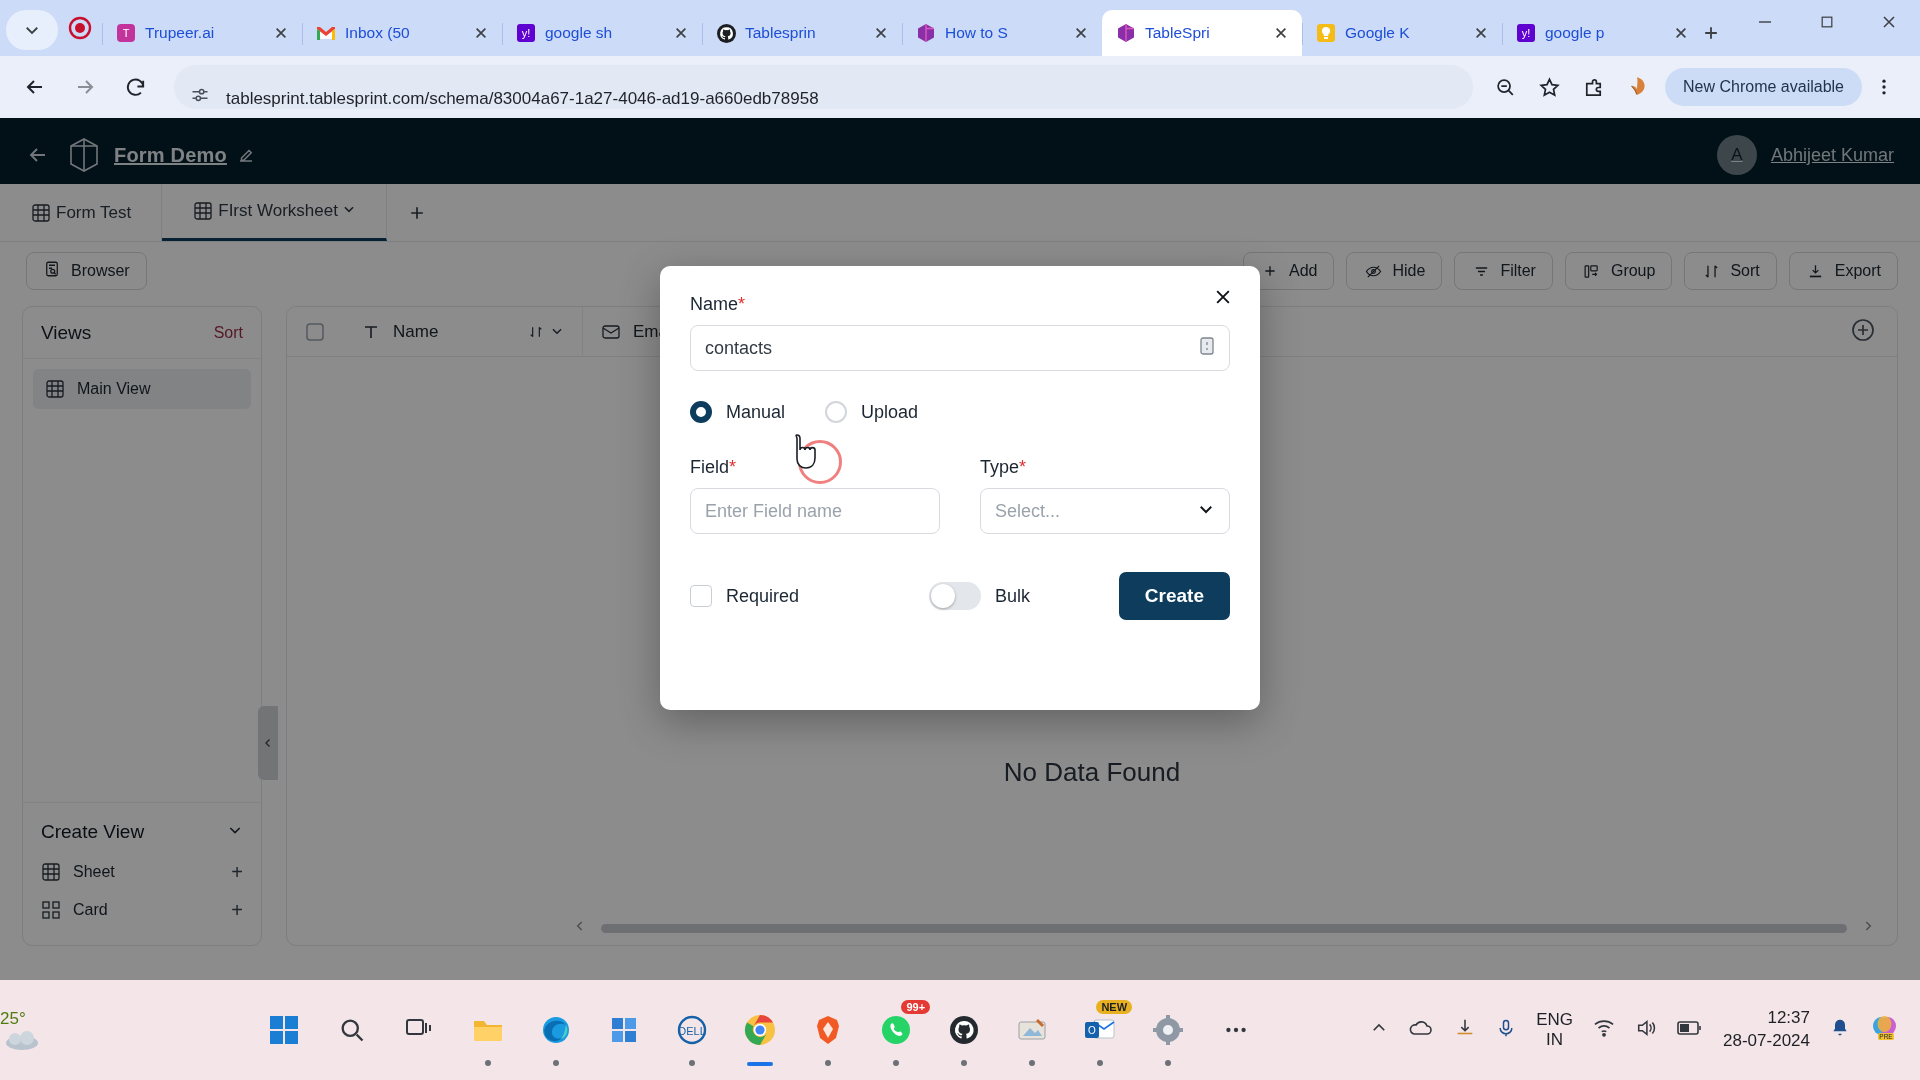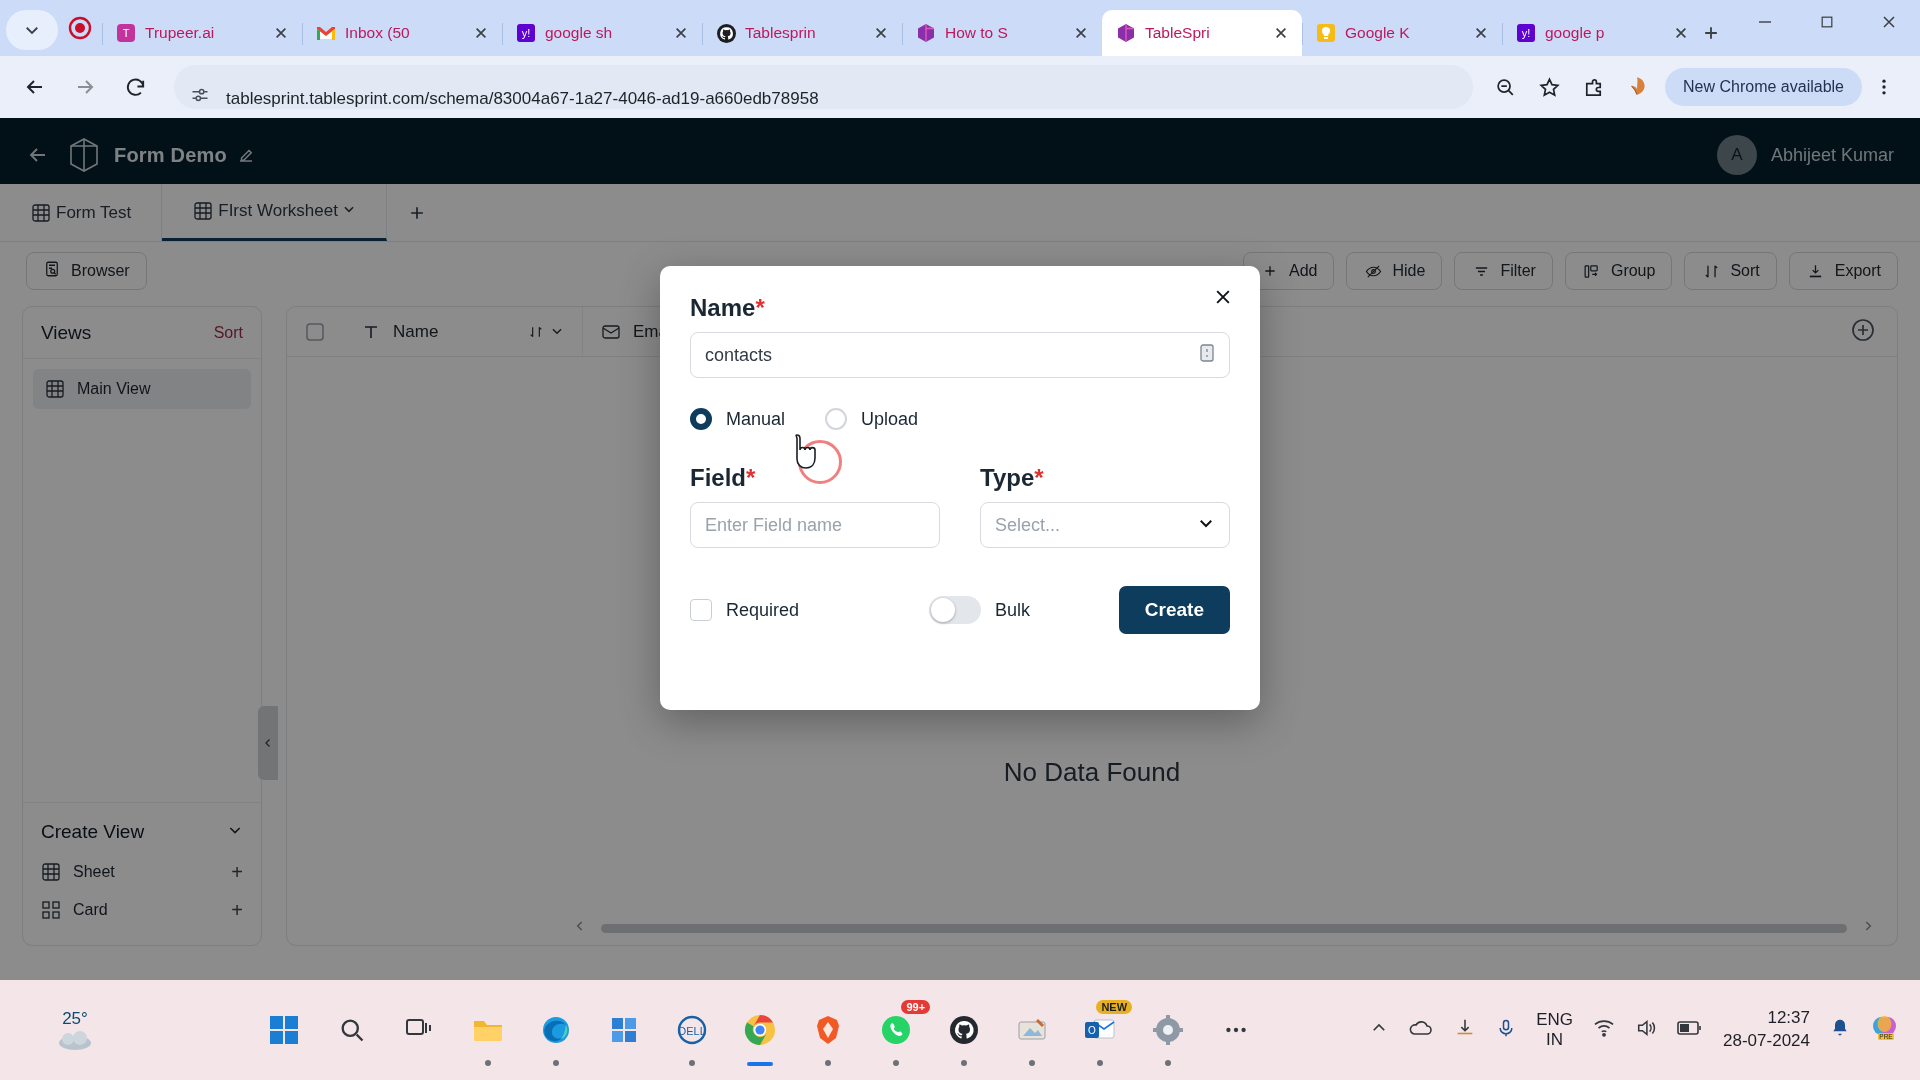"Trupeer.ai" .tab-title { color: #be185d -> #1d4ed8 }
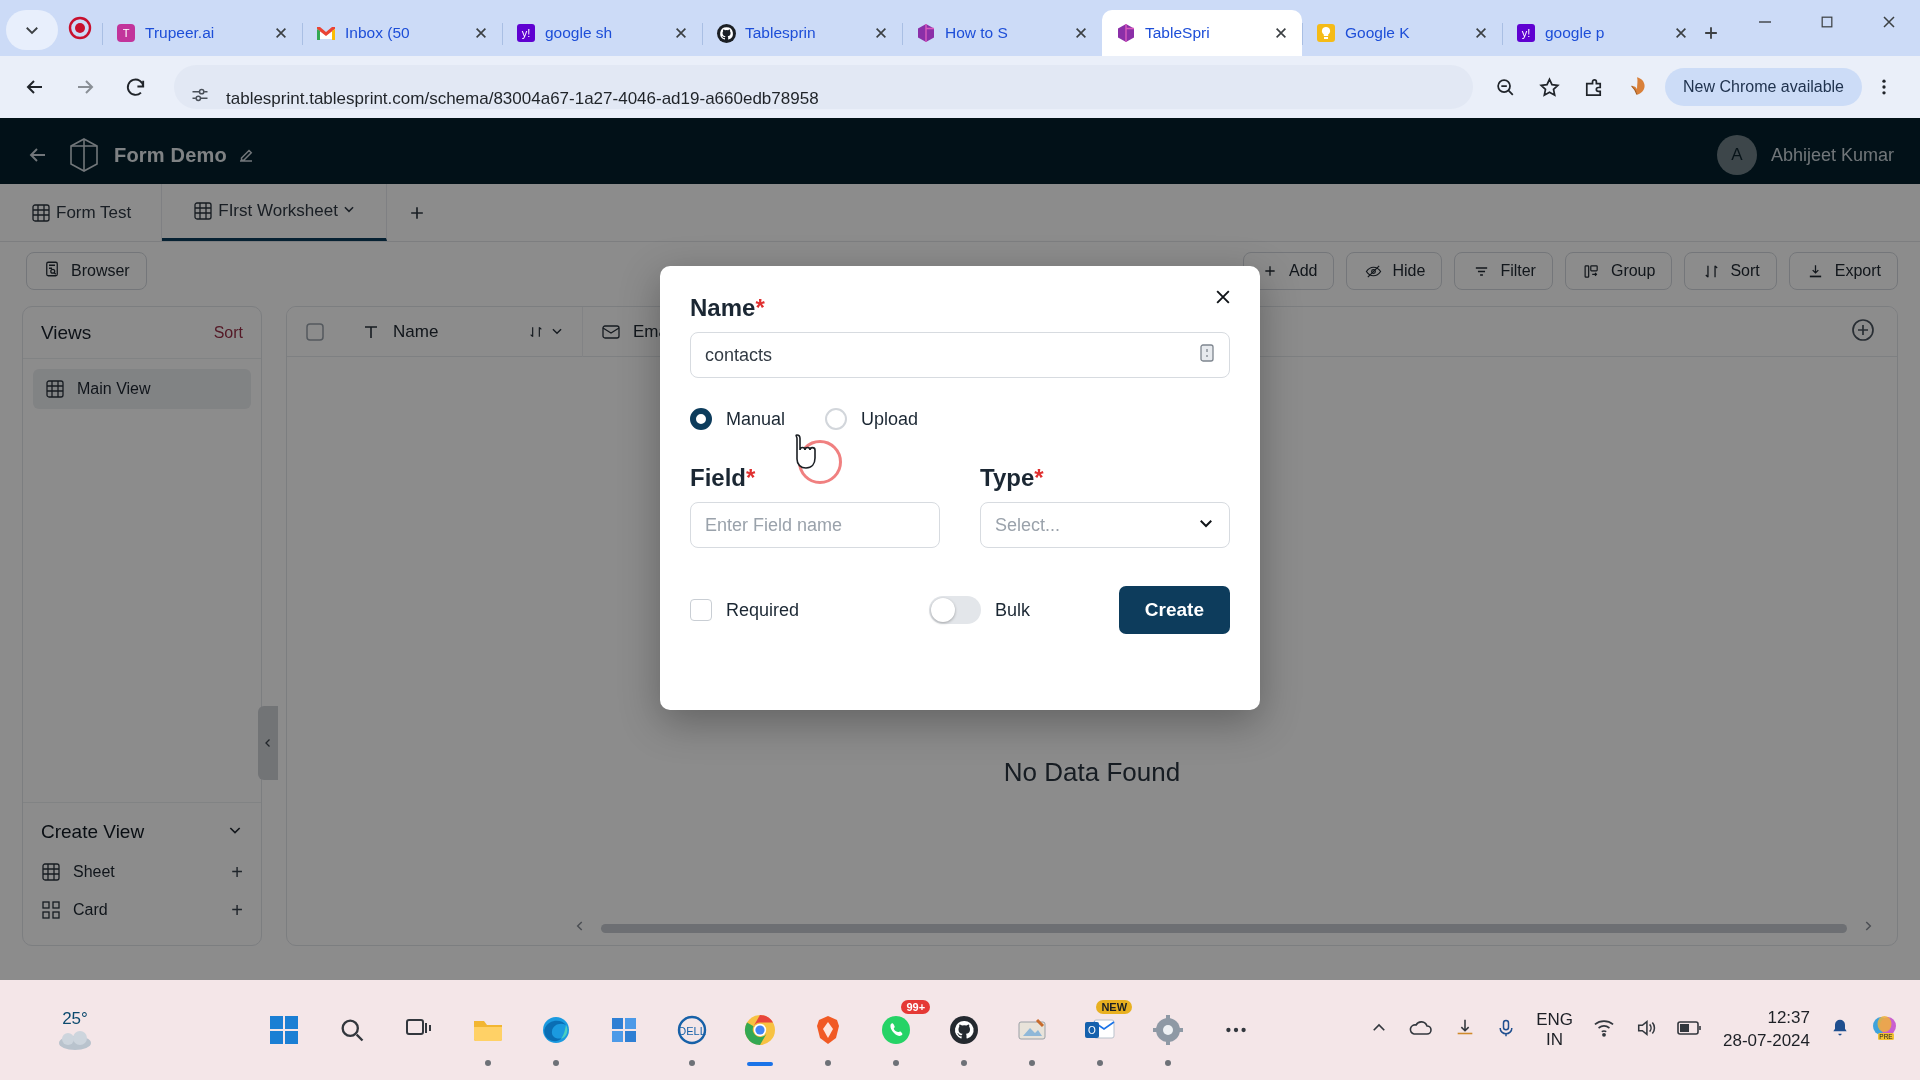"Form Demo" .apphdr { text-decoration: none -> underline }
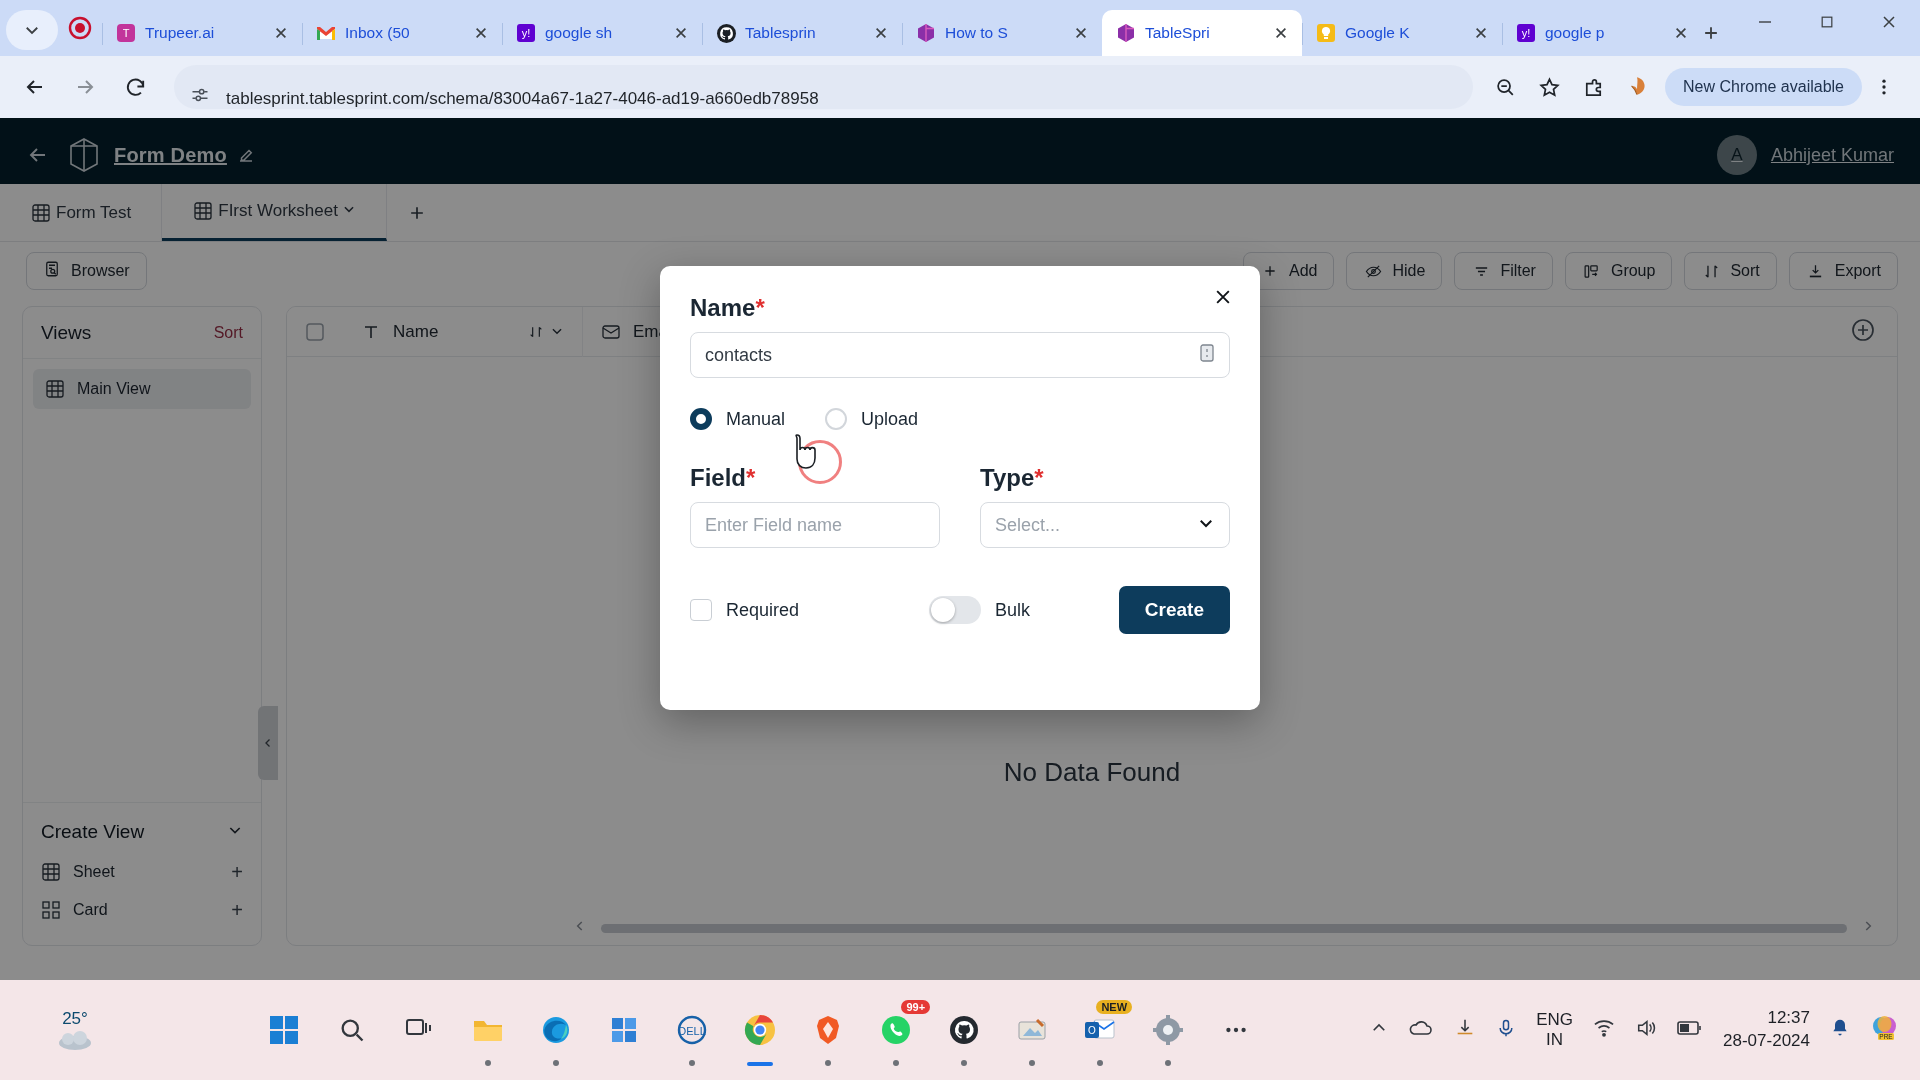"Name*" .lbl { font-size: 24px -> 18px; font-weight: bold -> normal }
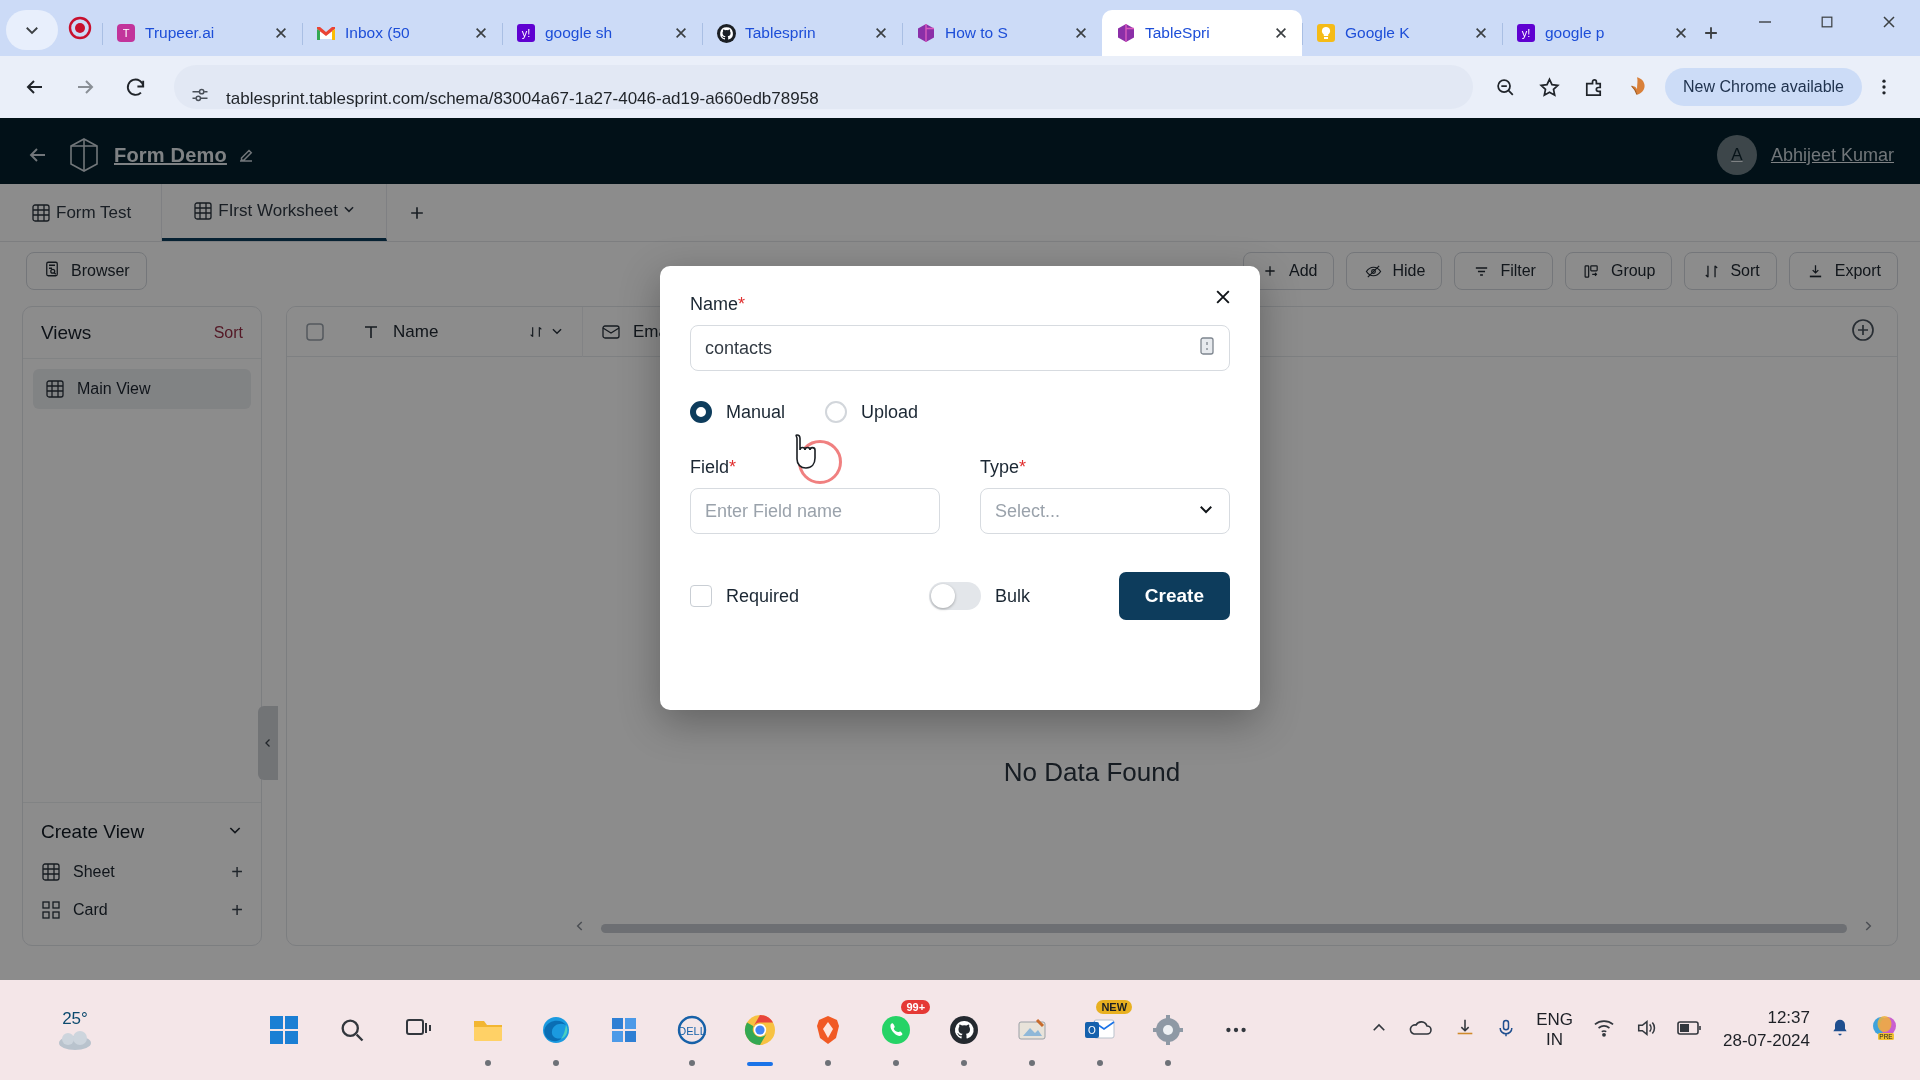"25°" .weather { align-items: center -> flex-start; color: #0c4a6e -> #4d7c0f }
